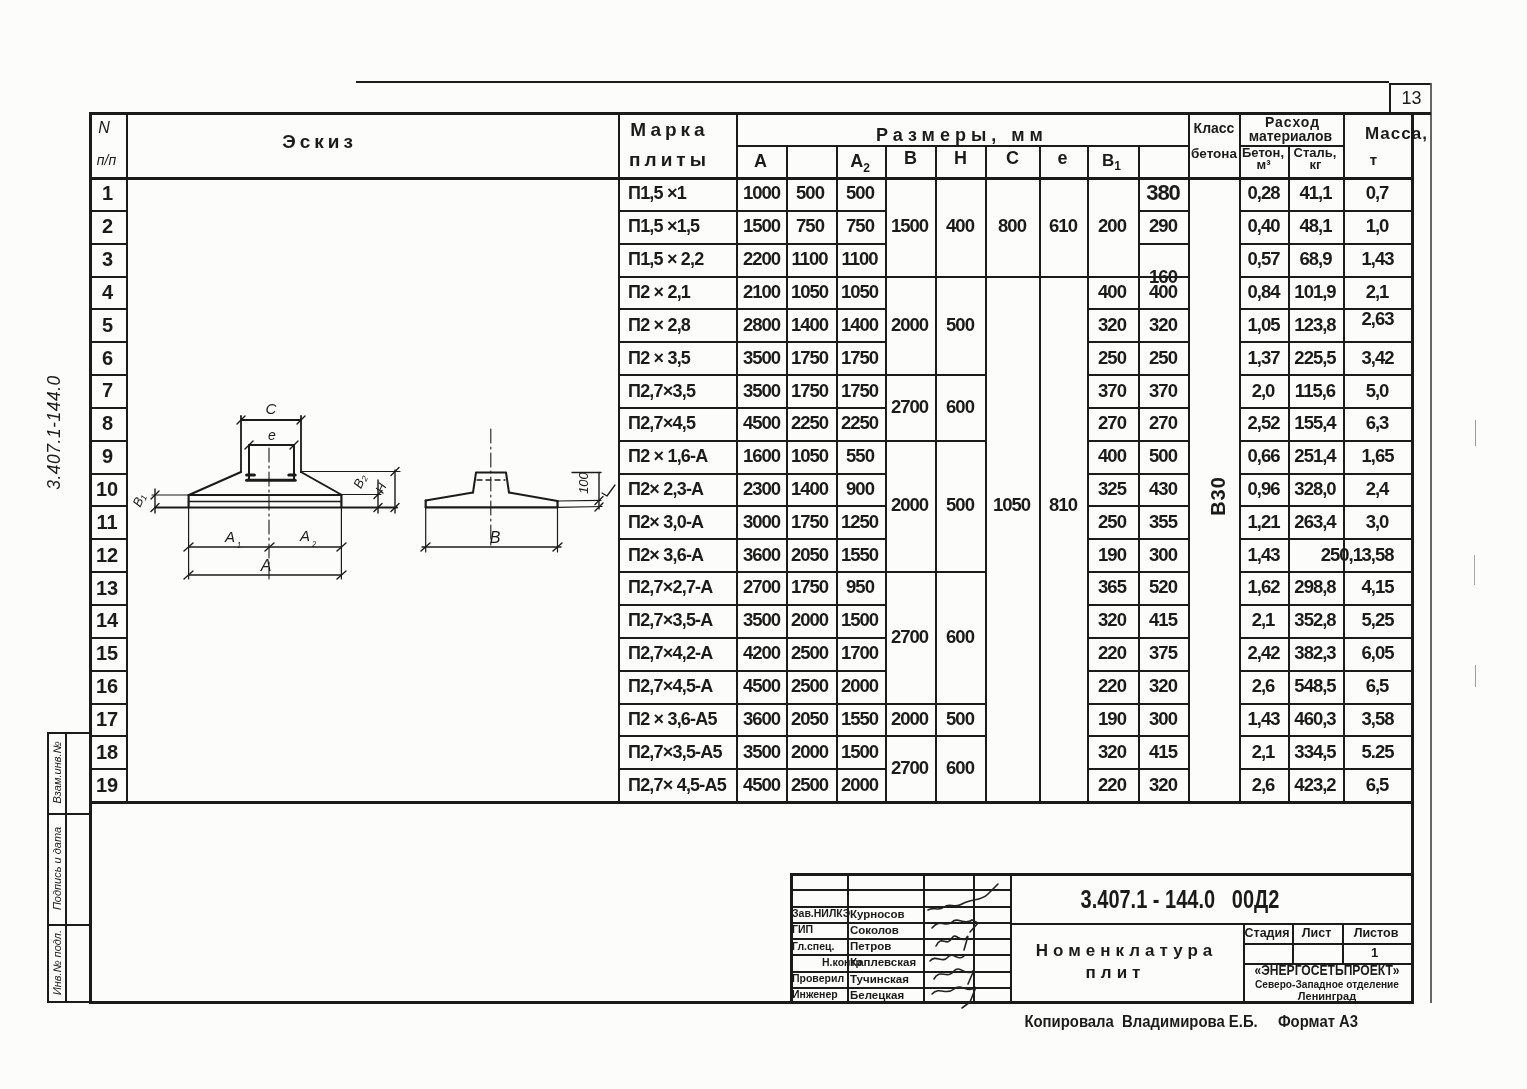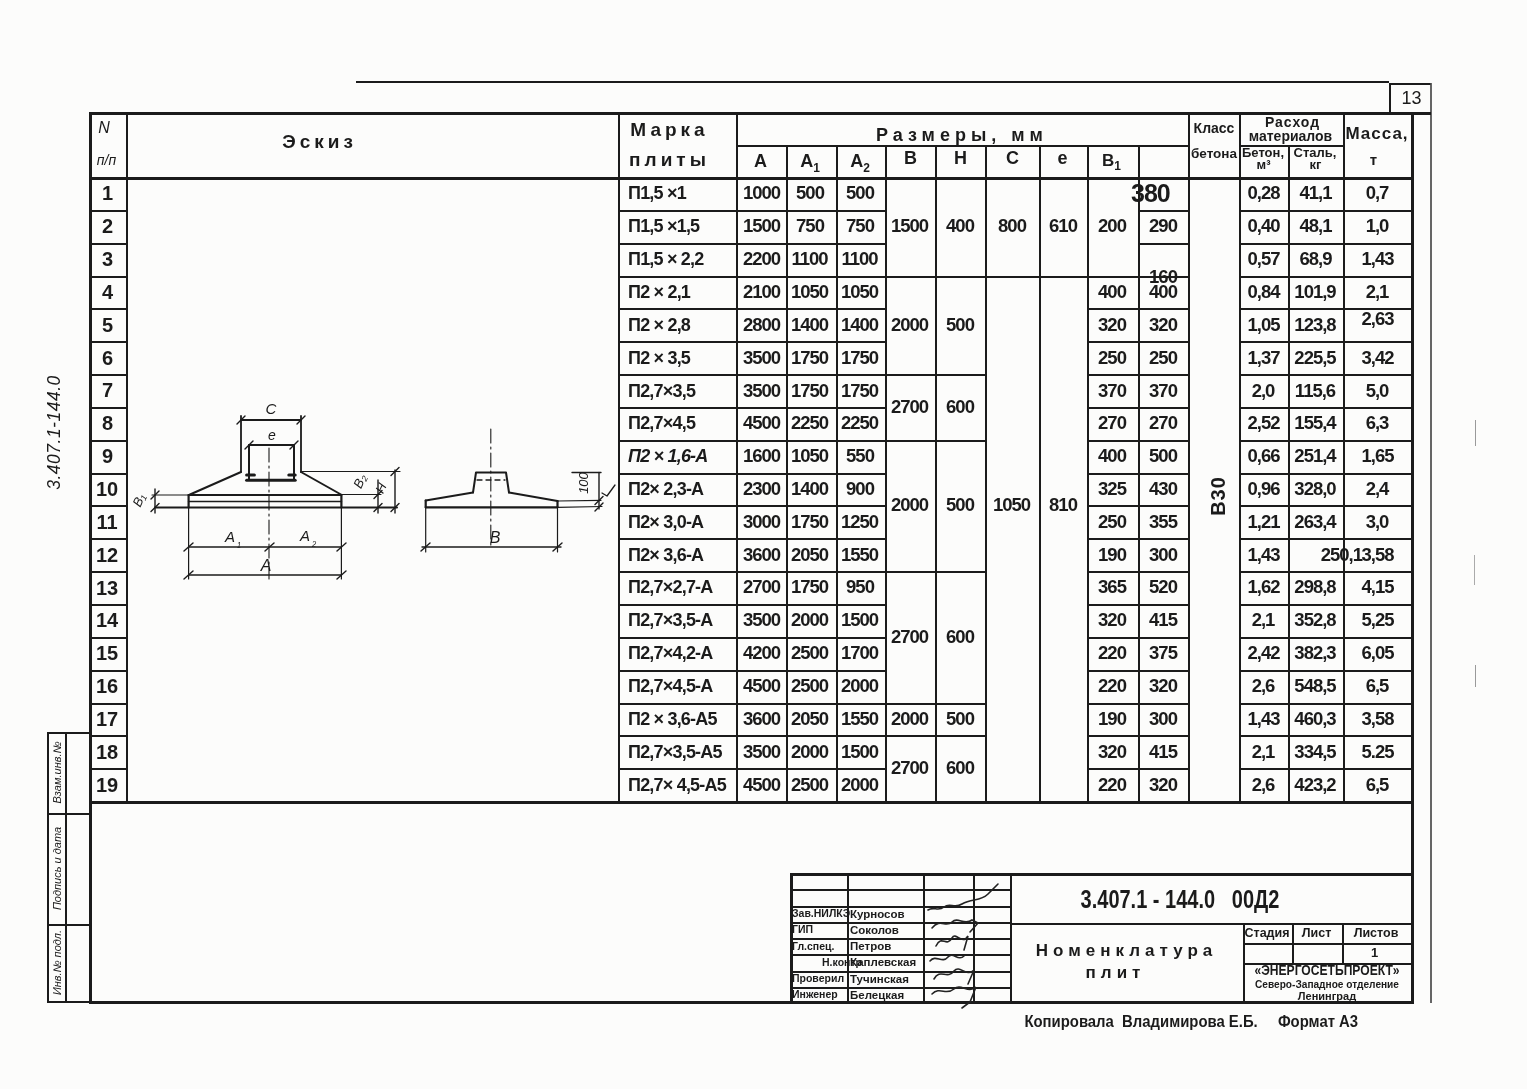"Масса," div { text-align: center -> right }
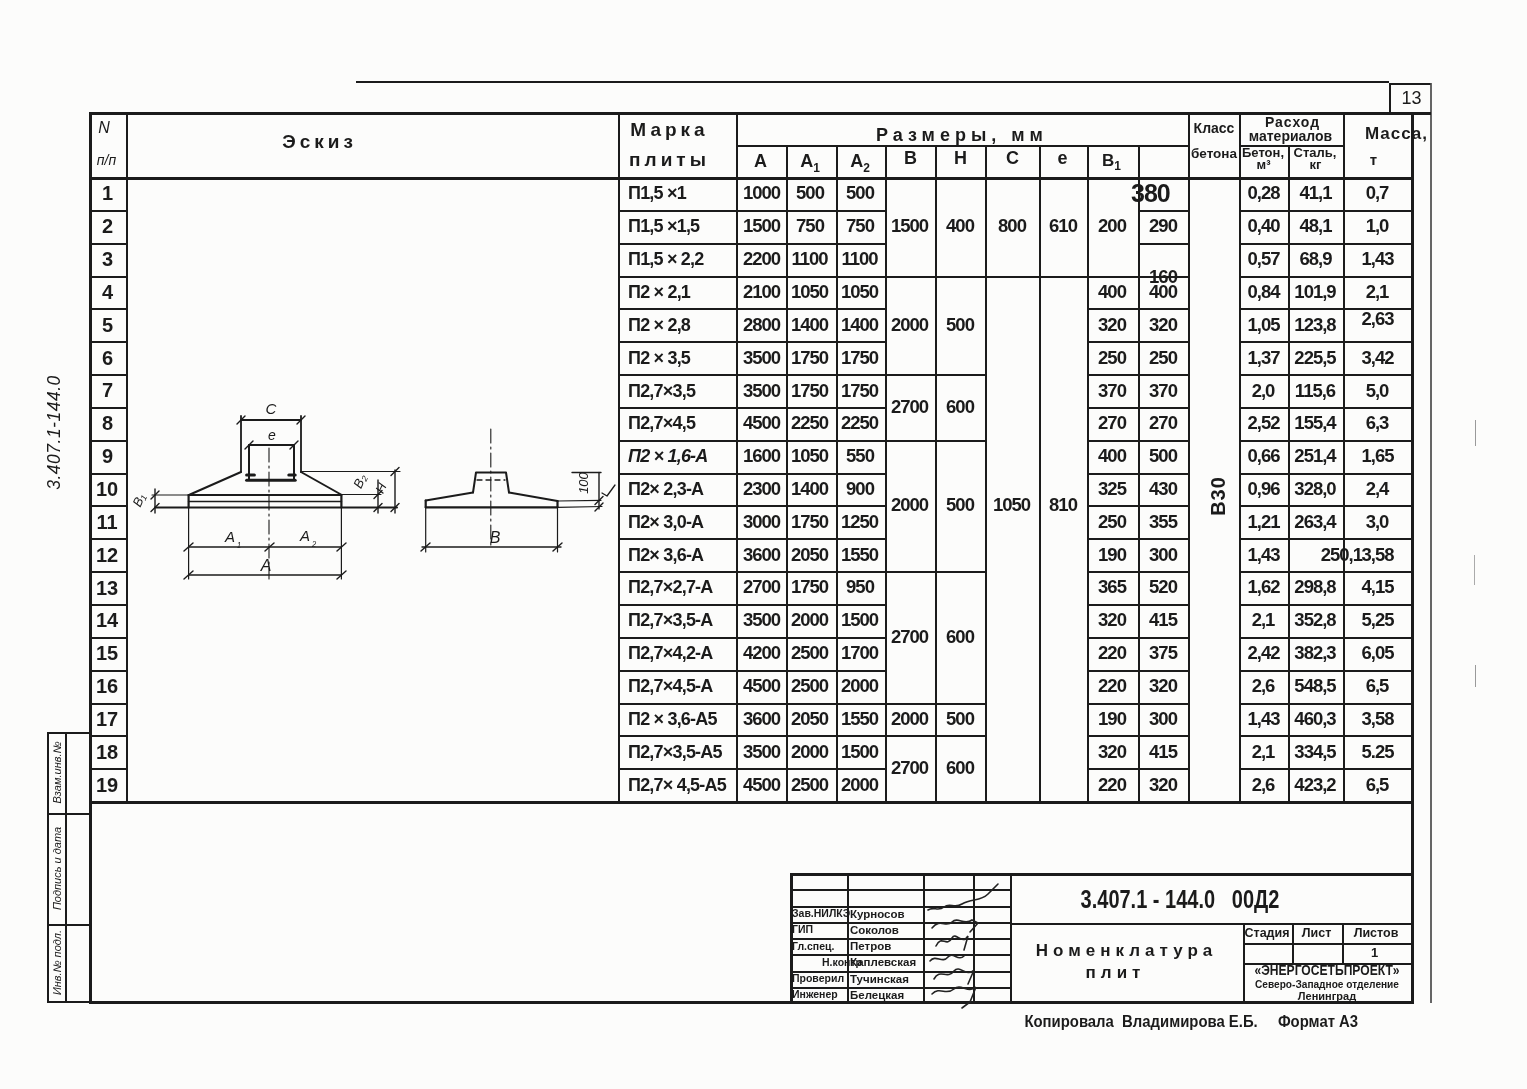"А1" div { html: <div>А<sub>1</sub></div> -> none }
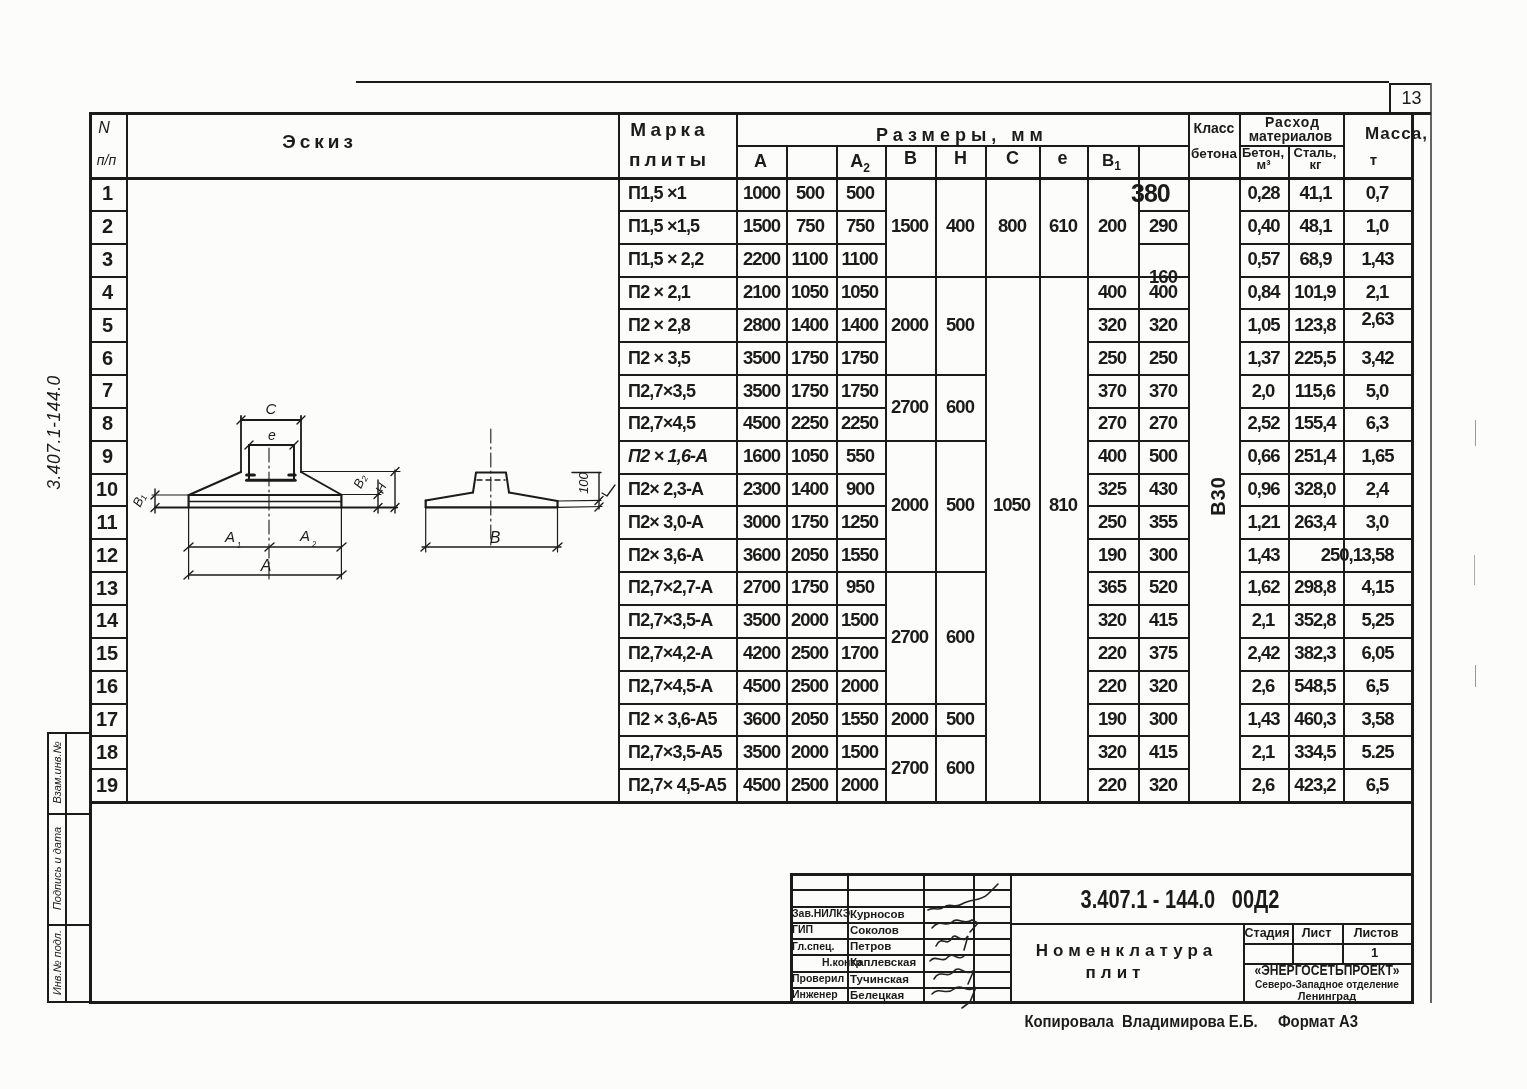"380" div { font-size: 25px -> 22px; text-align: none -> center }
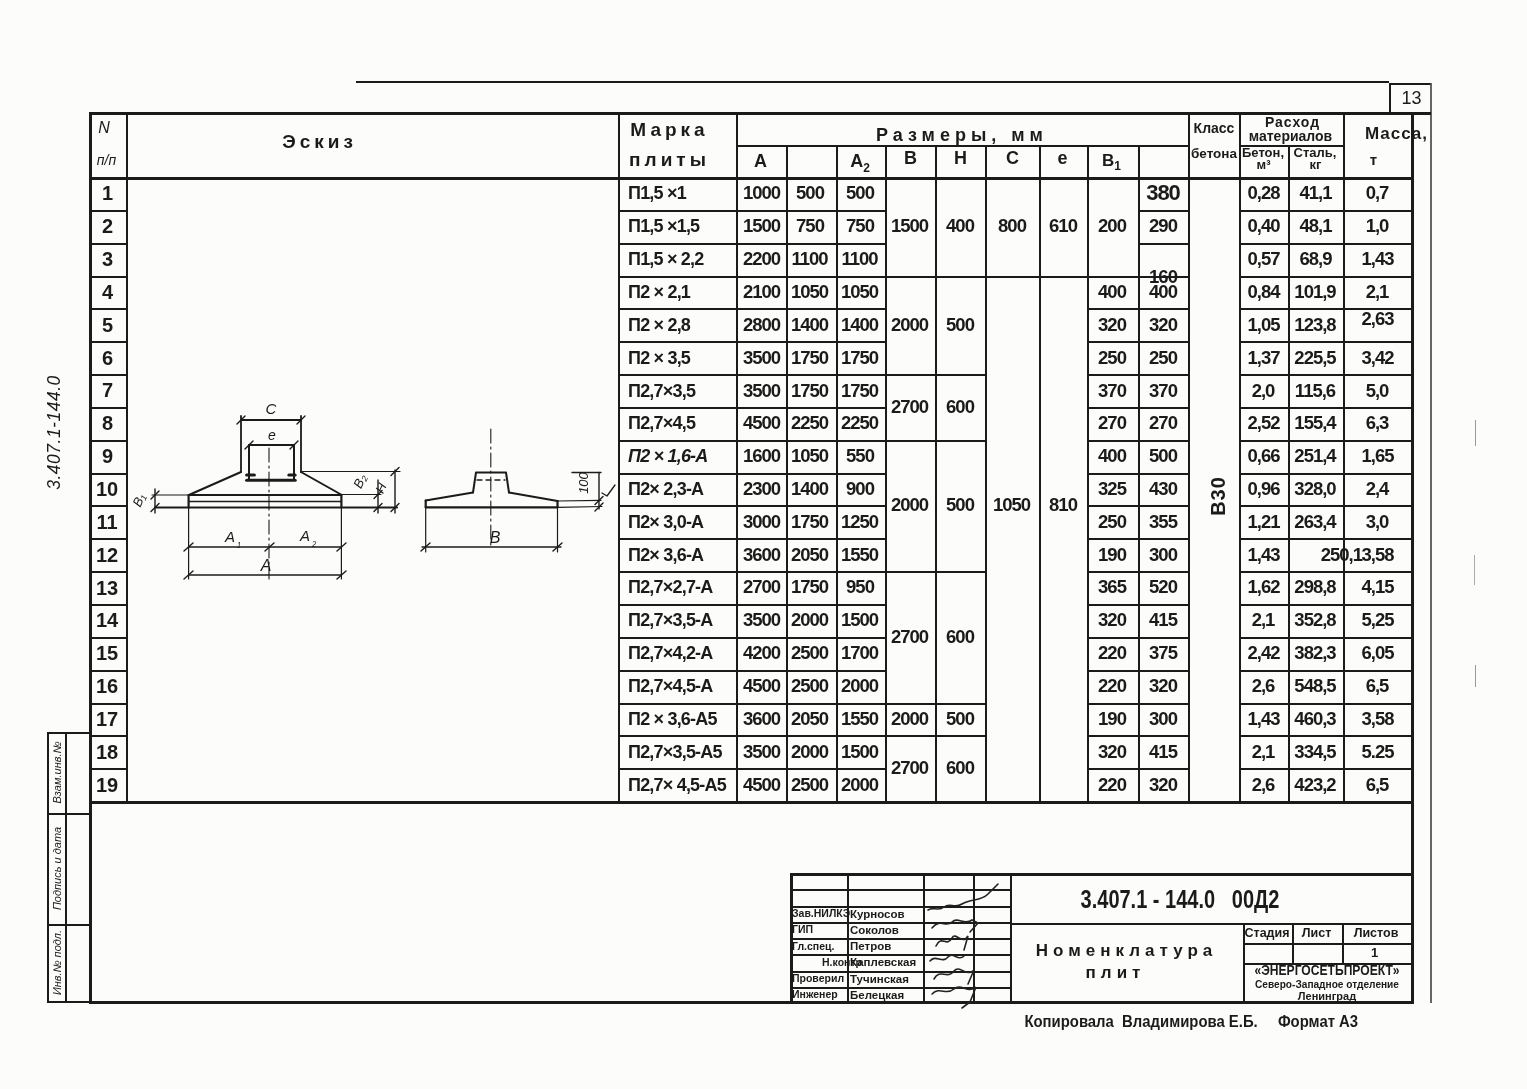"П2 × 1,6-А" div { font-style: italic -> none }
